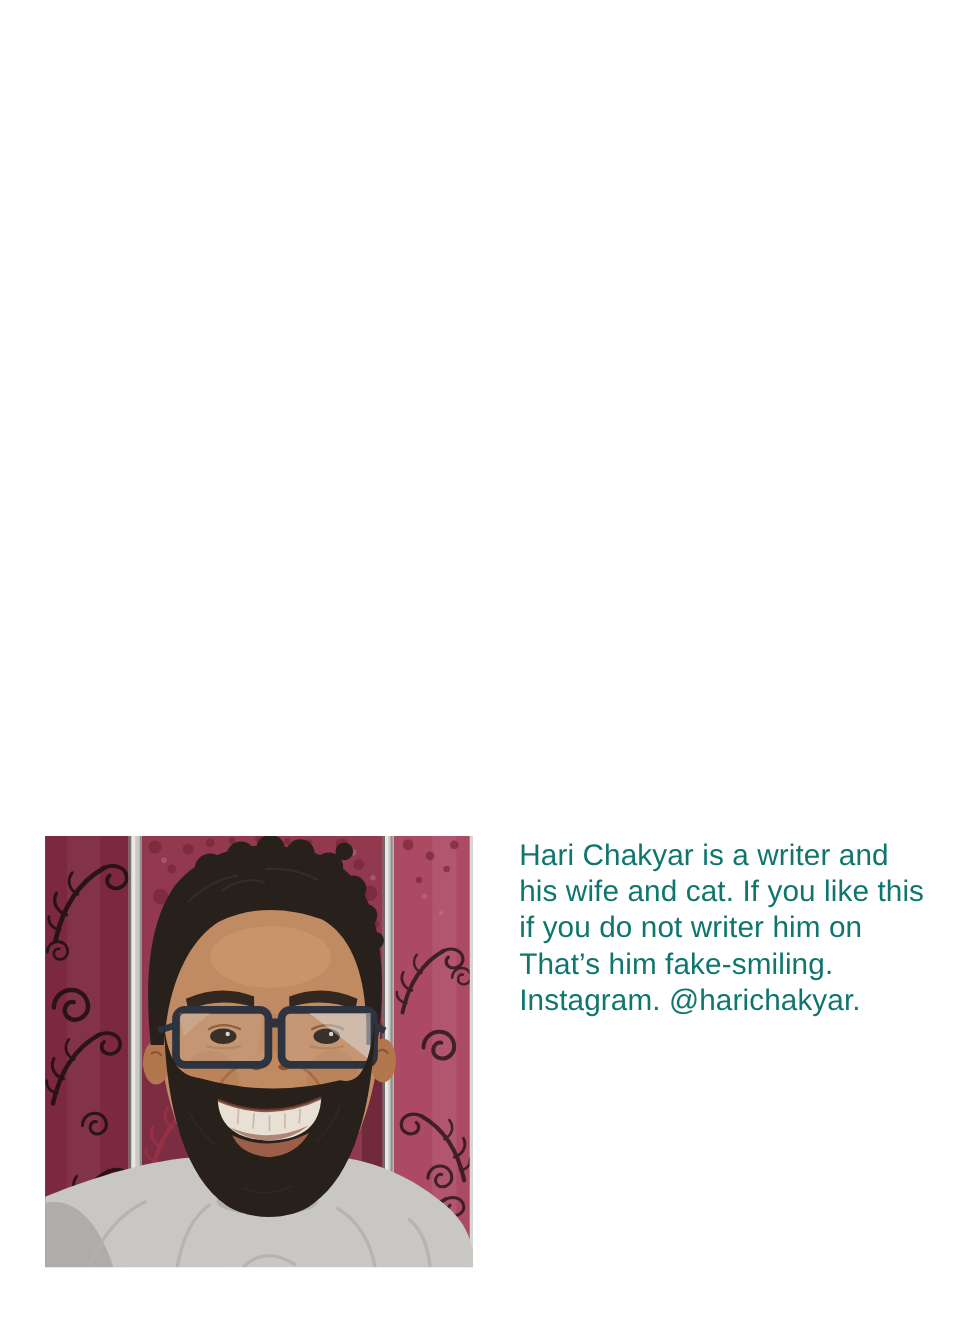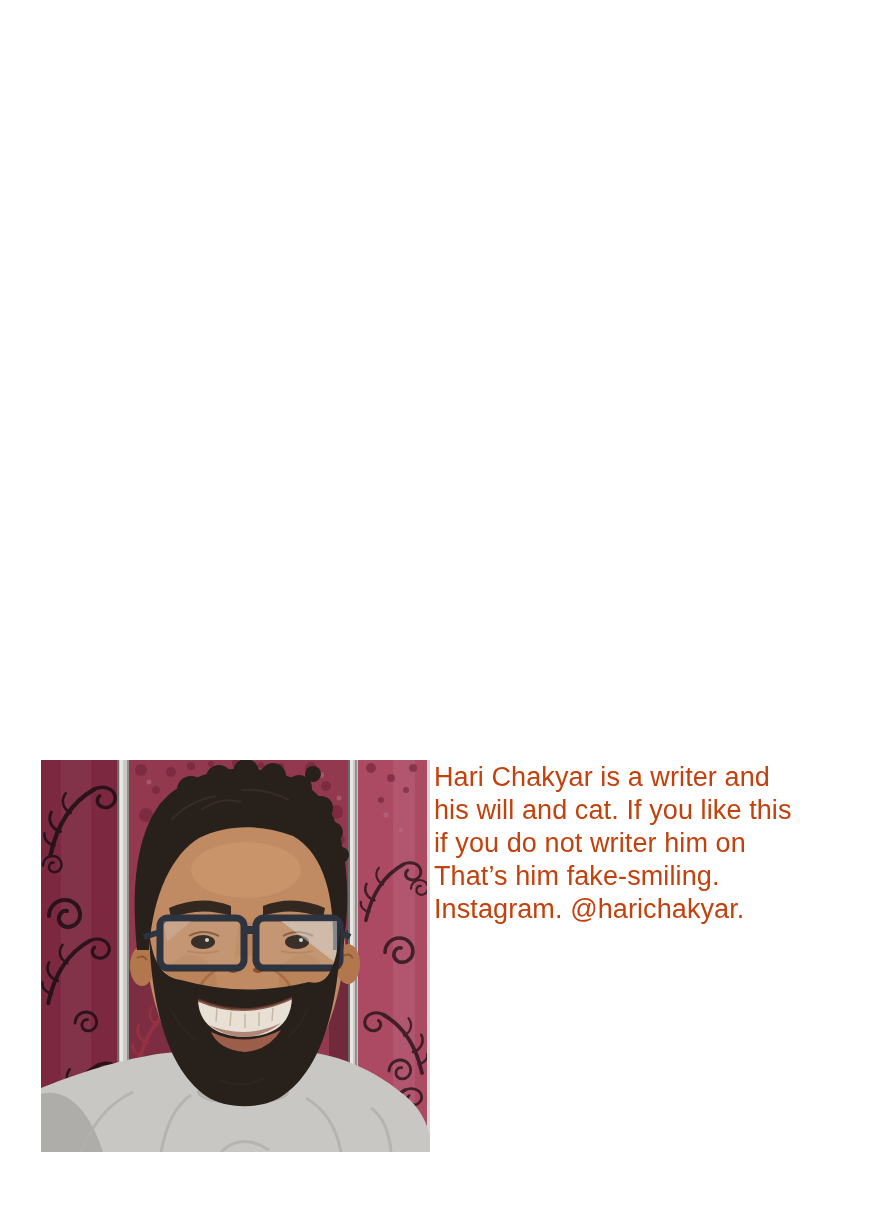"Hari Chakyar is a writer" .bio { color: #c2410c -> #0f766e; left: 434px -> 472px }
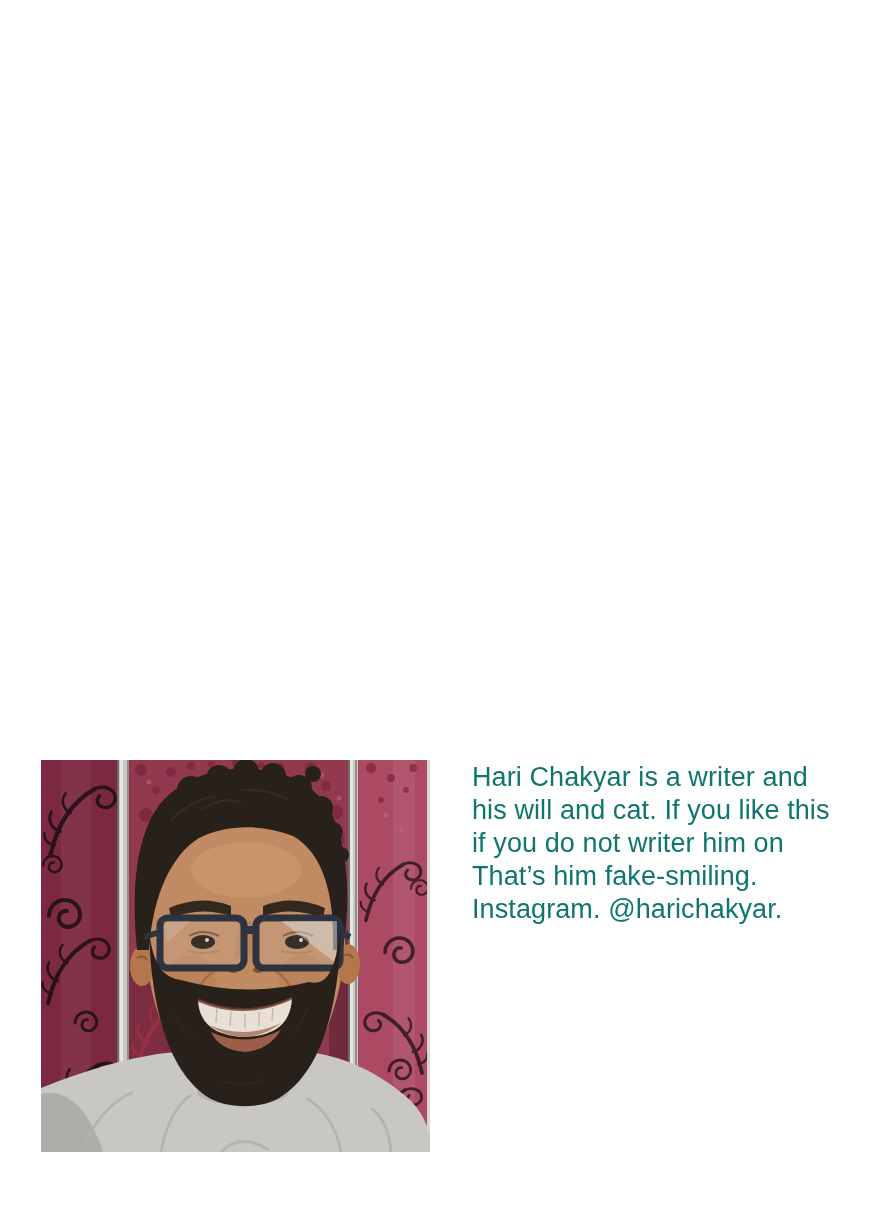"his will and cat. If" div.line { text: will -> wife }
